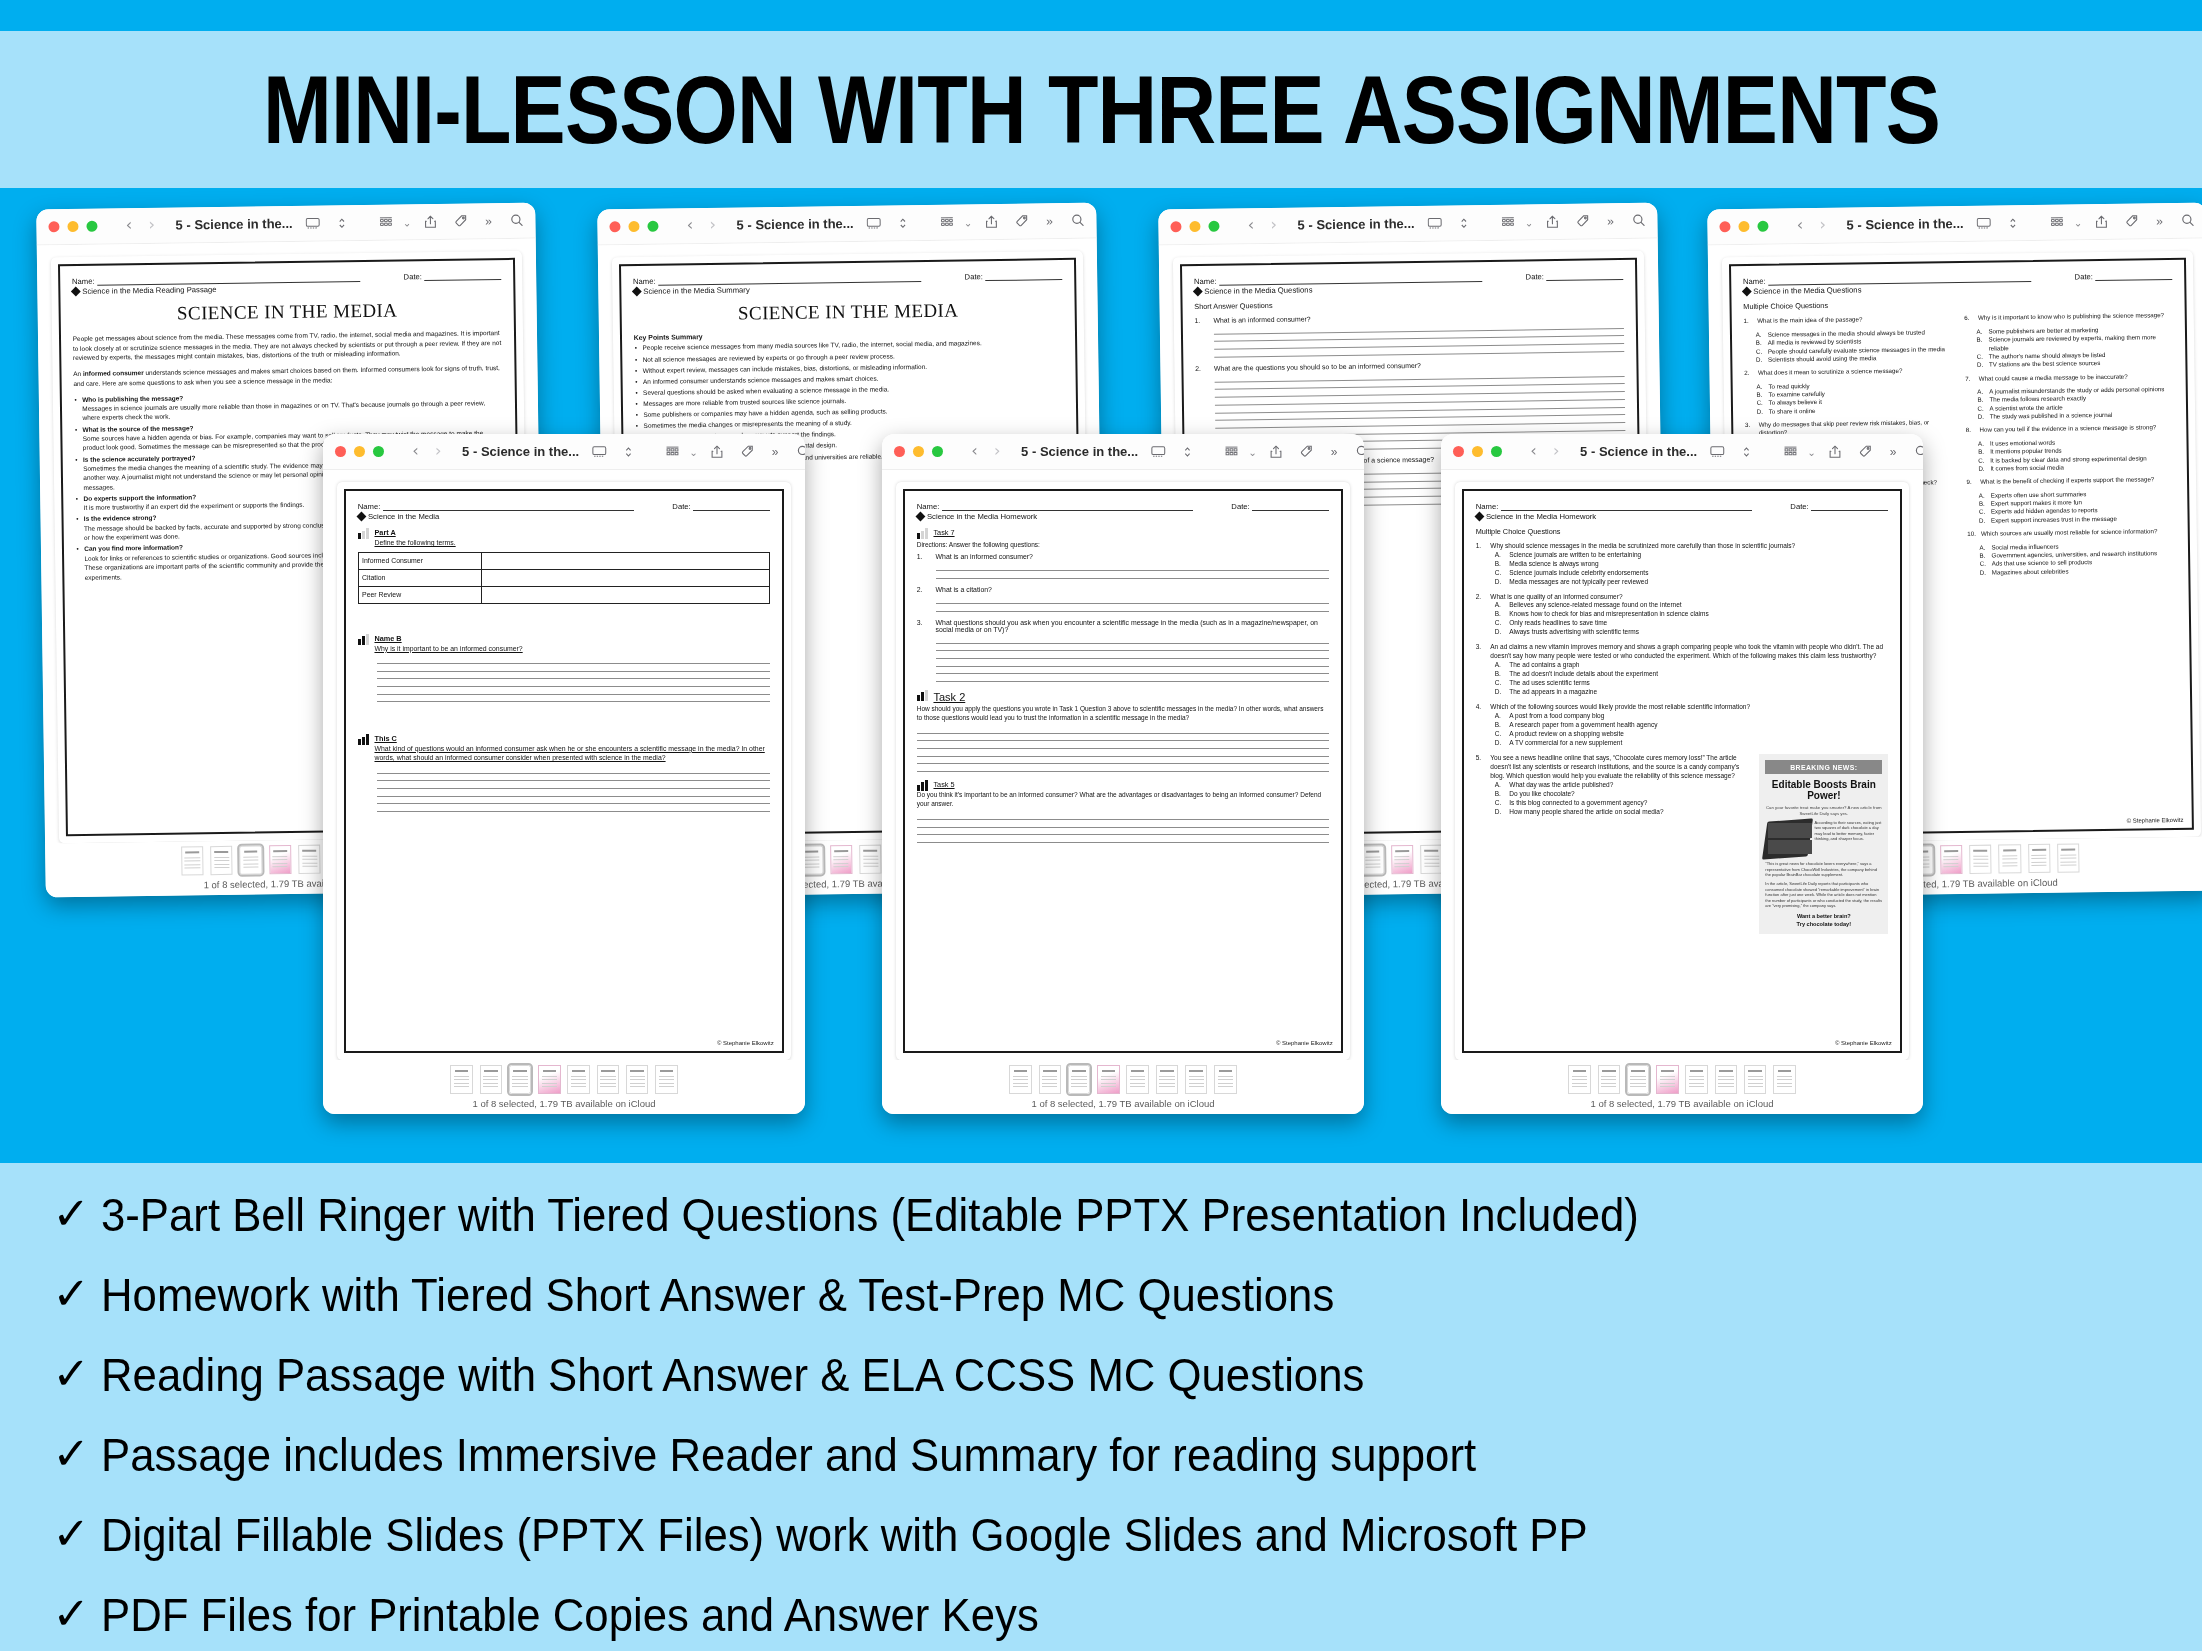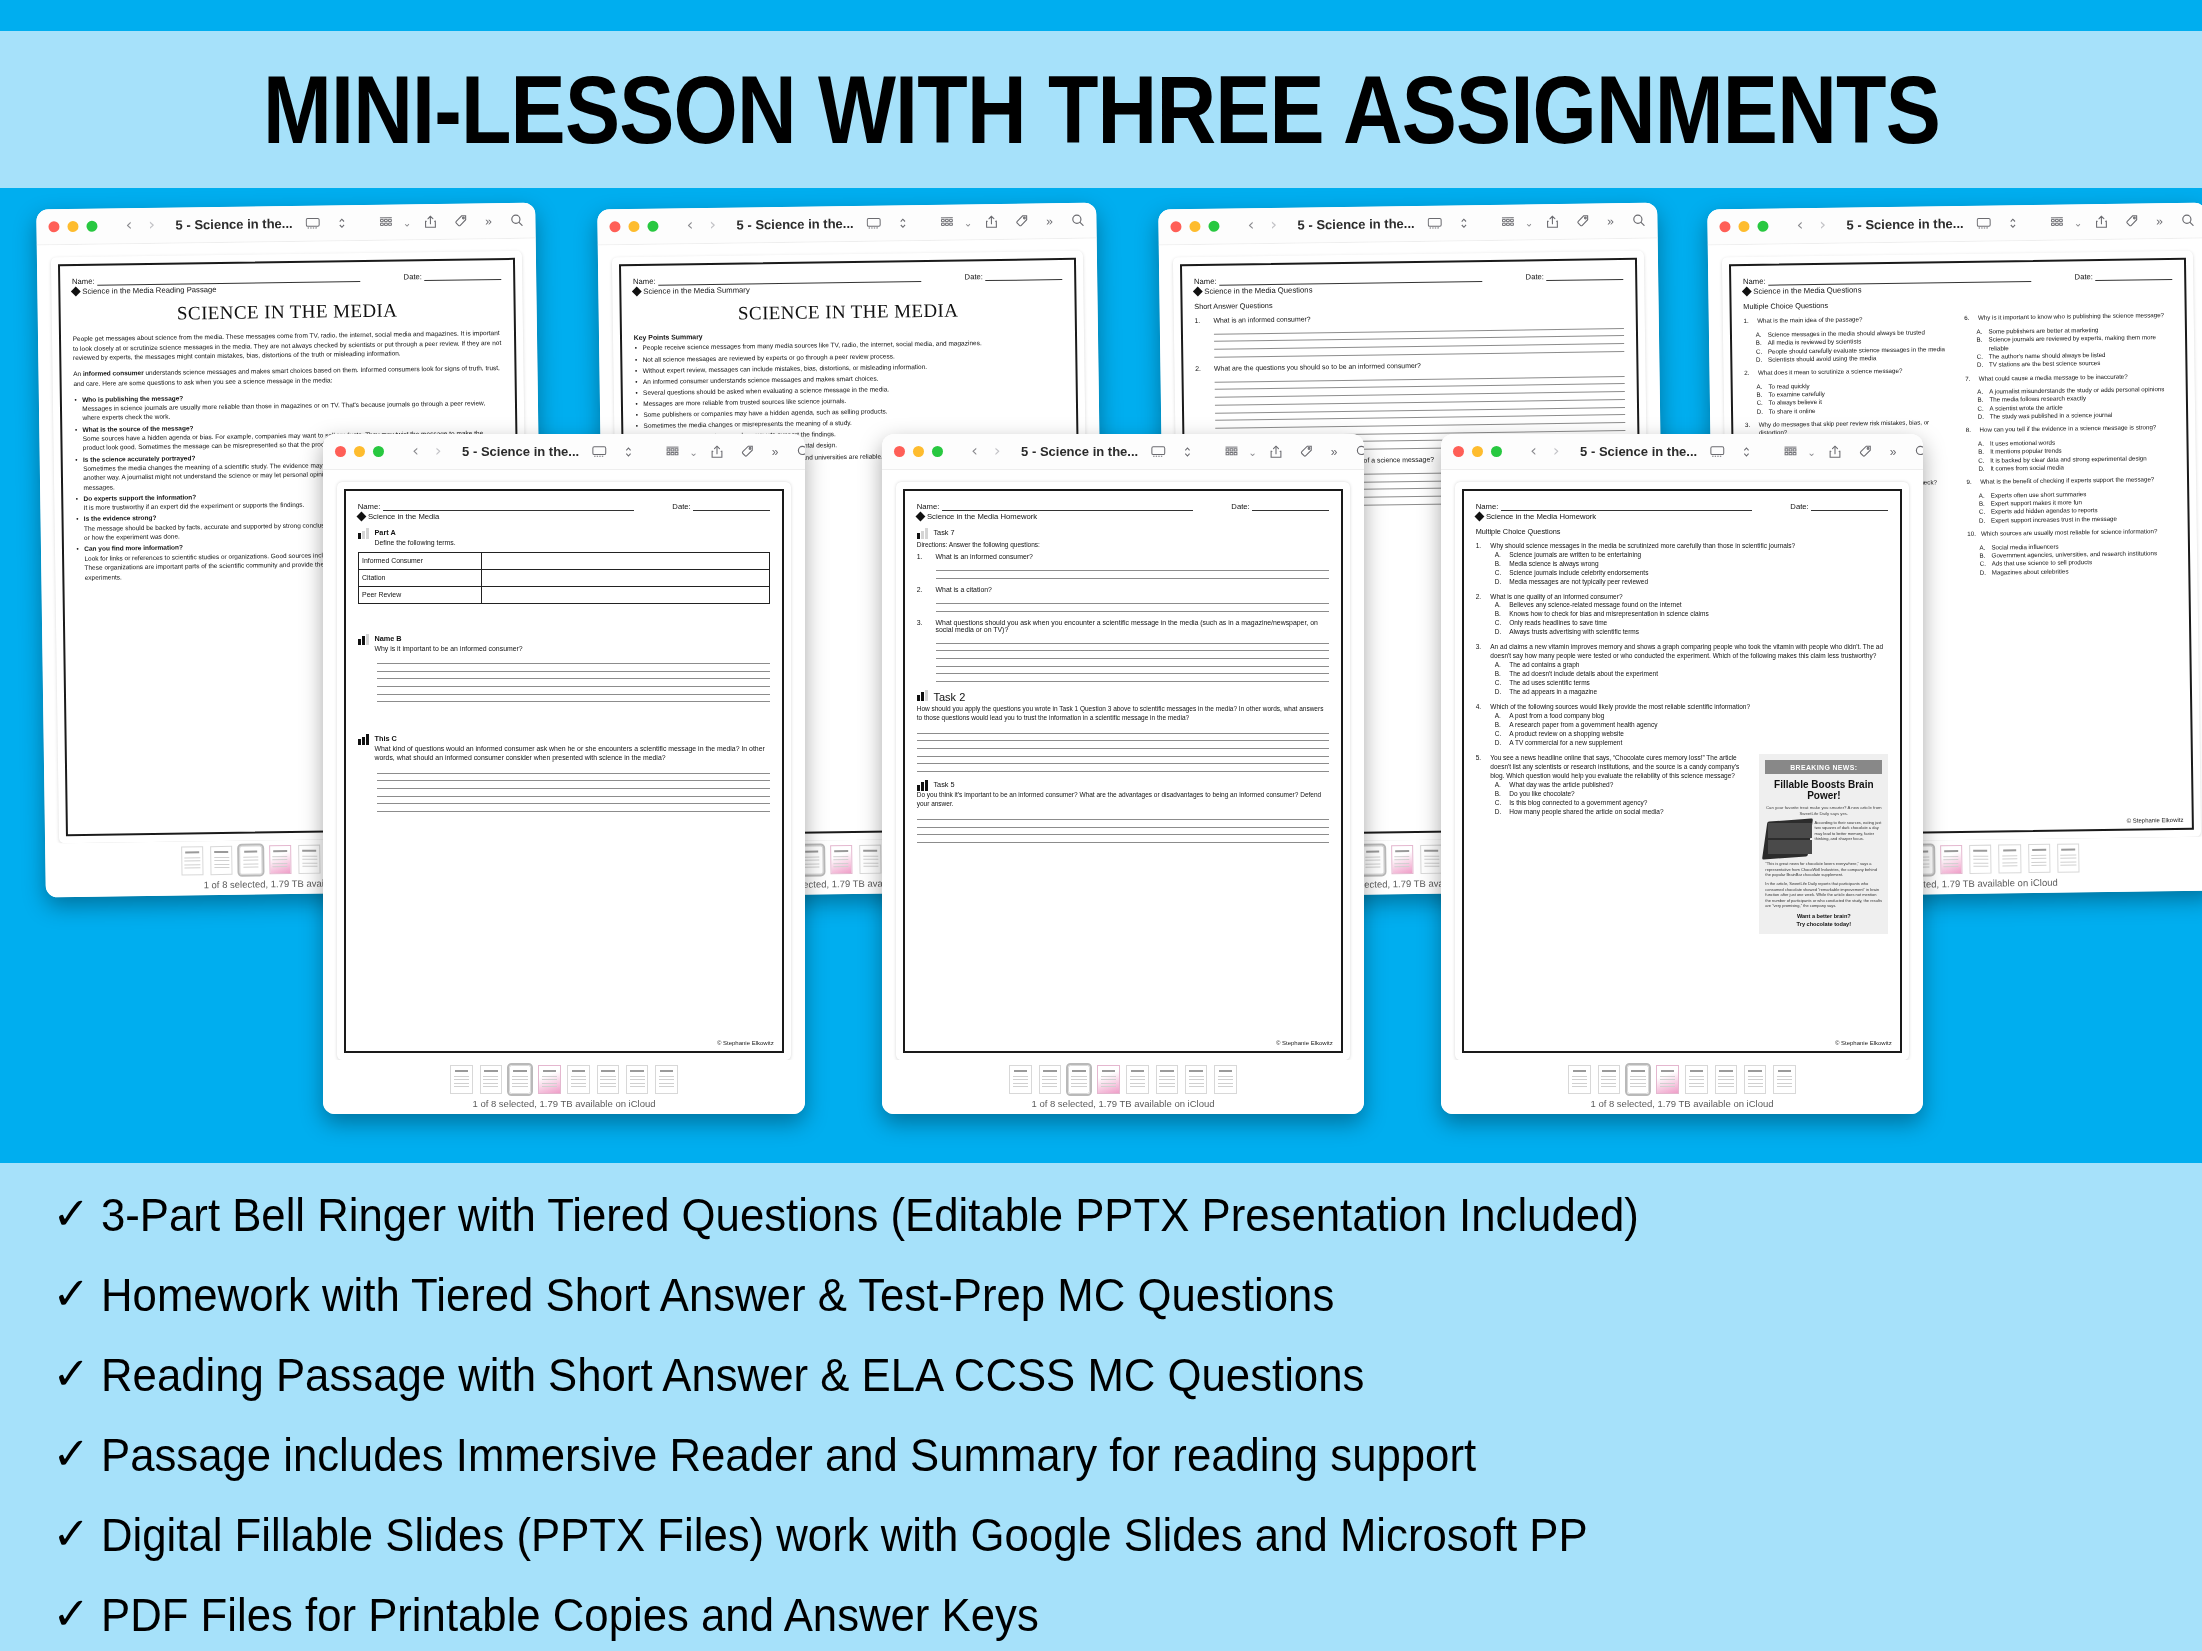"Part A" .parthead .txt { text-decoration: none -> underline }
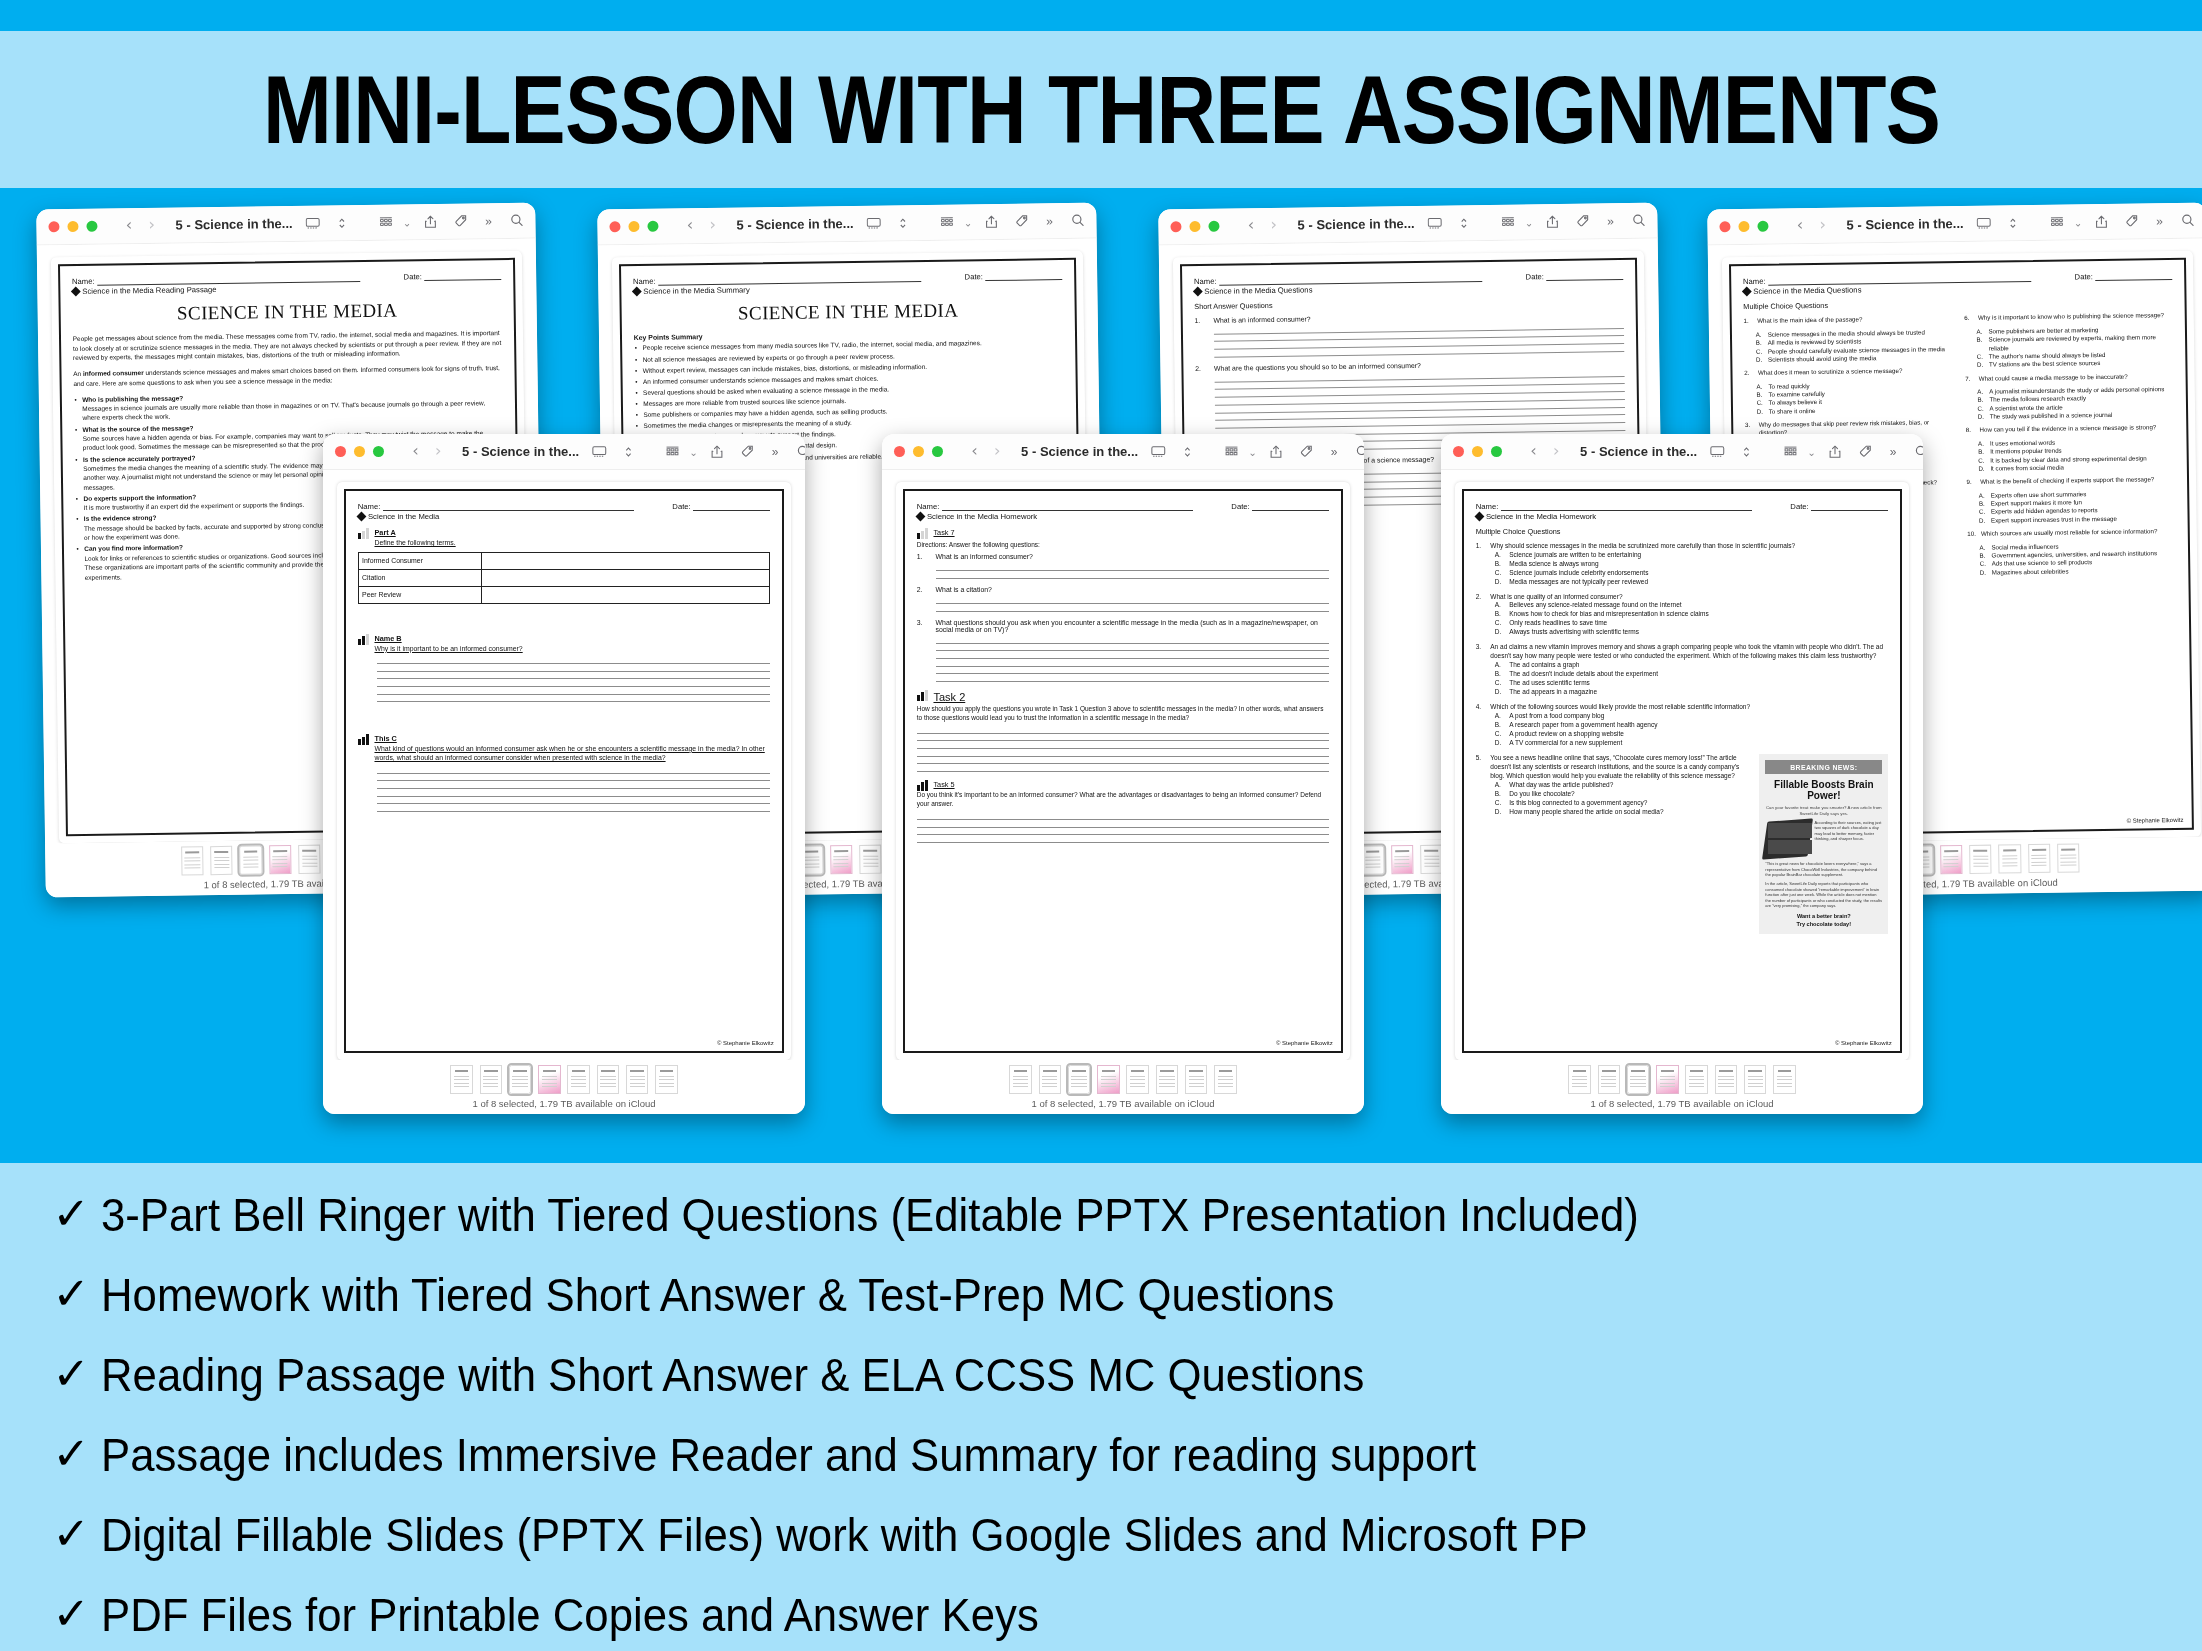"Fillable Boosts Brain Power!" div.news-h { text: Fillable -> Editable }
